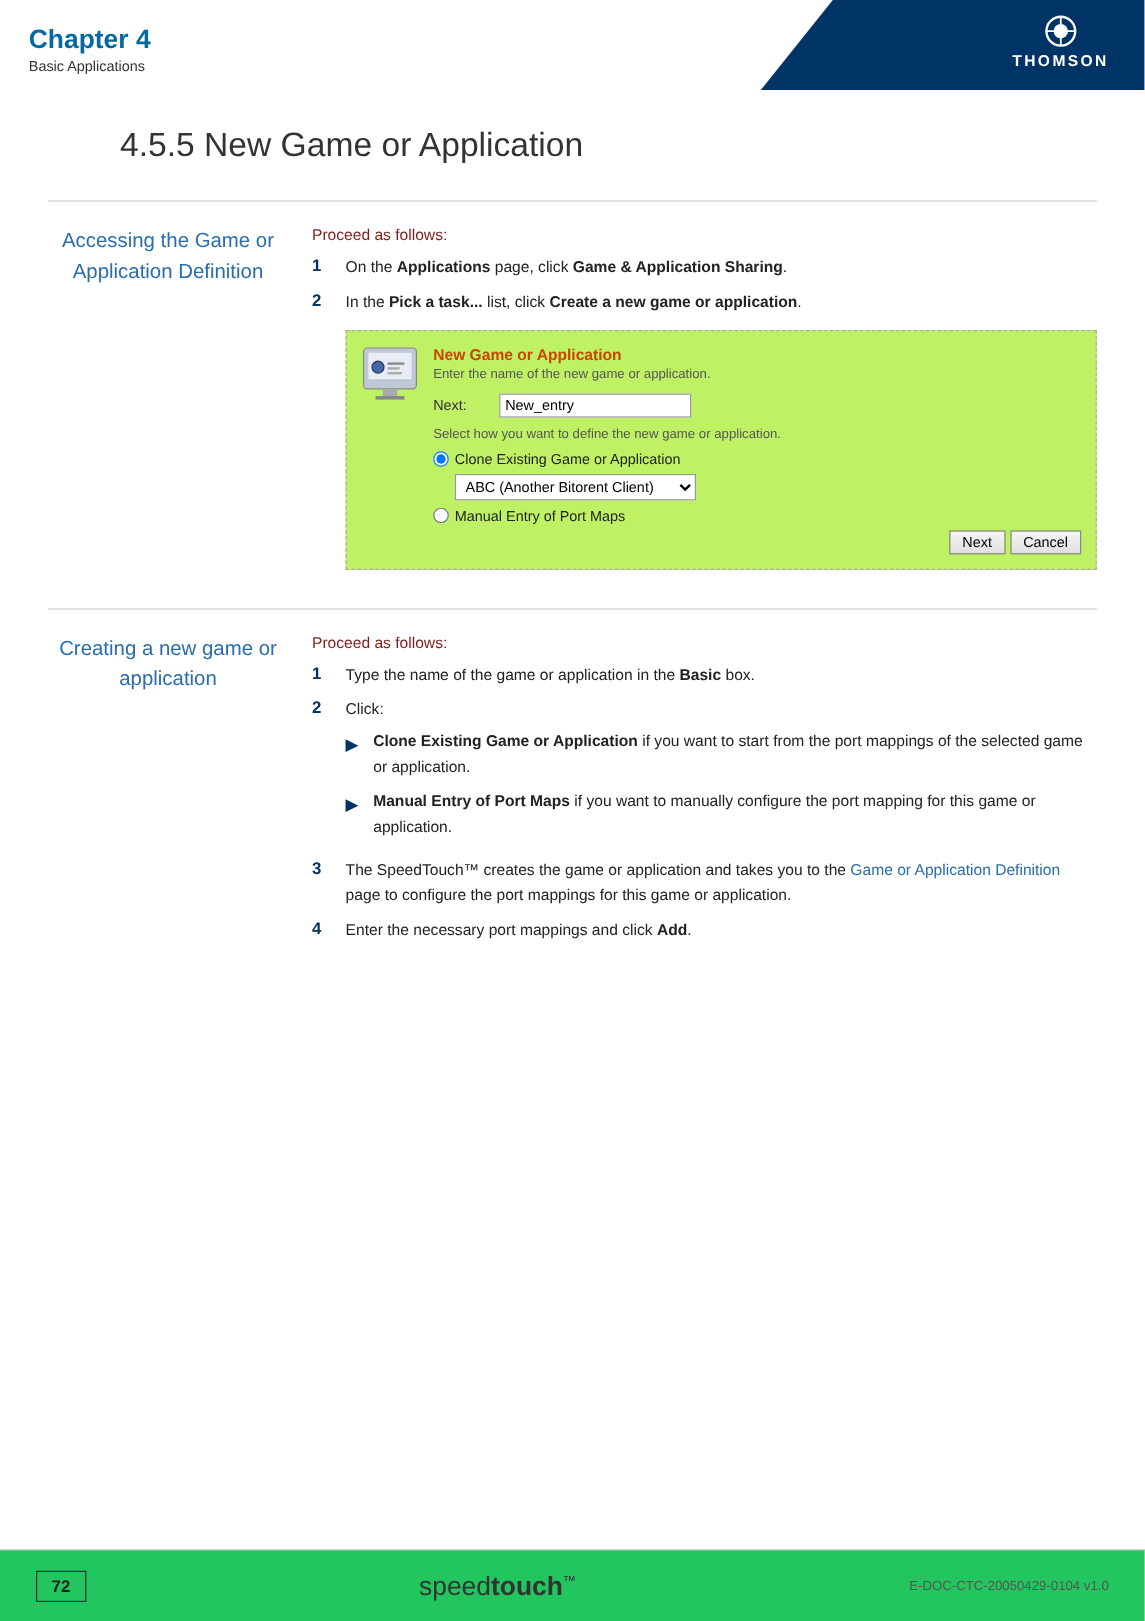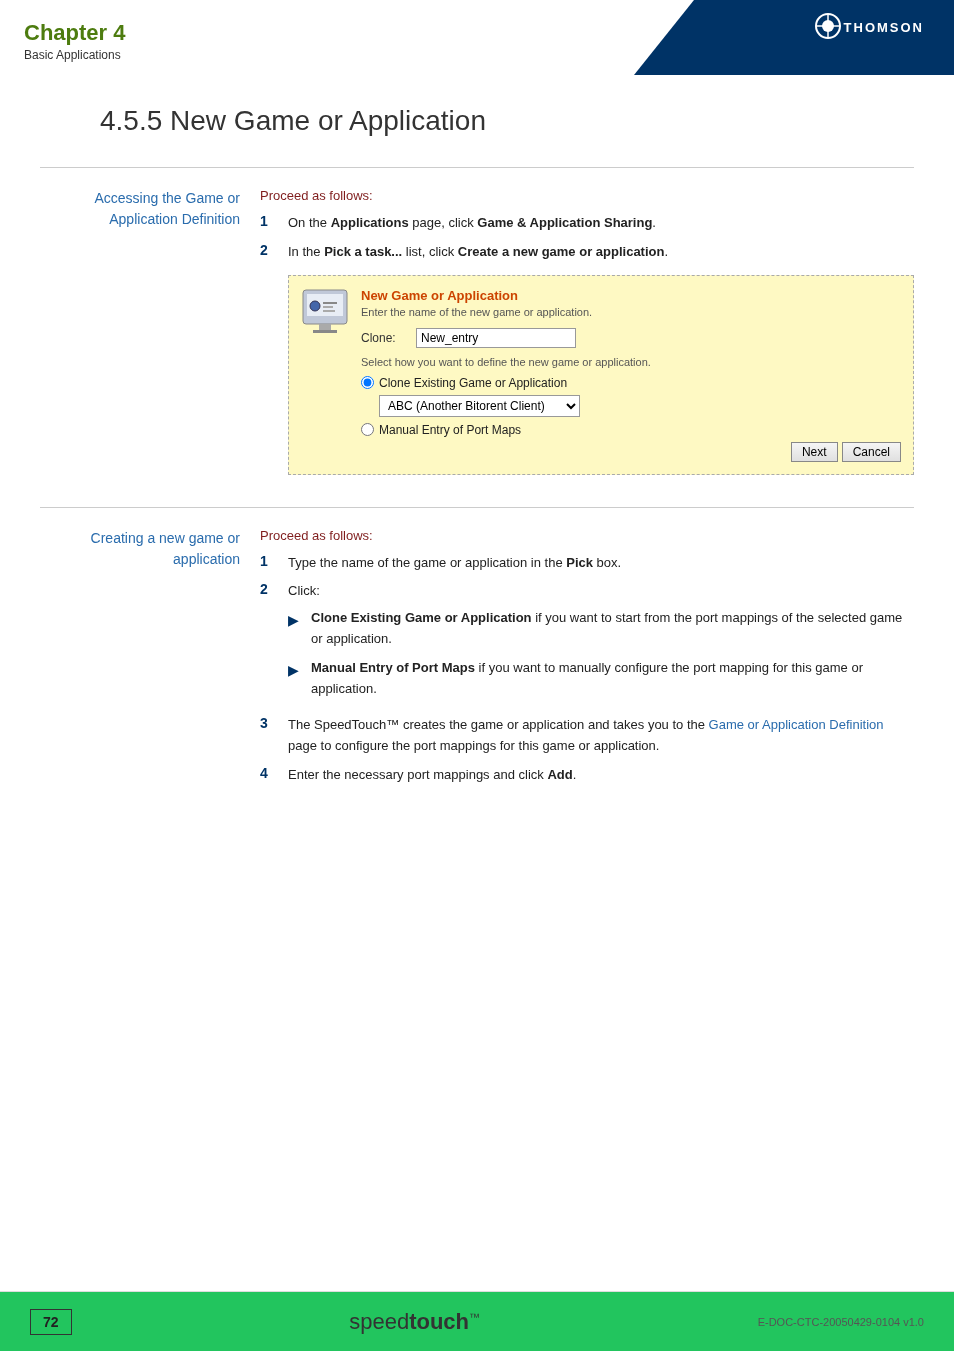"Chapter" .chapter-label .chapter-word { color: #4d7c0f -> #0369a1 }
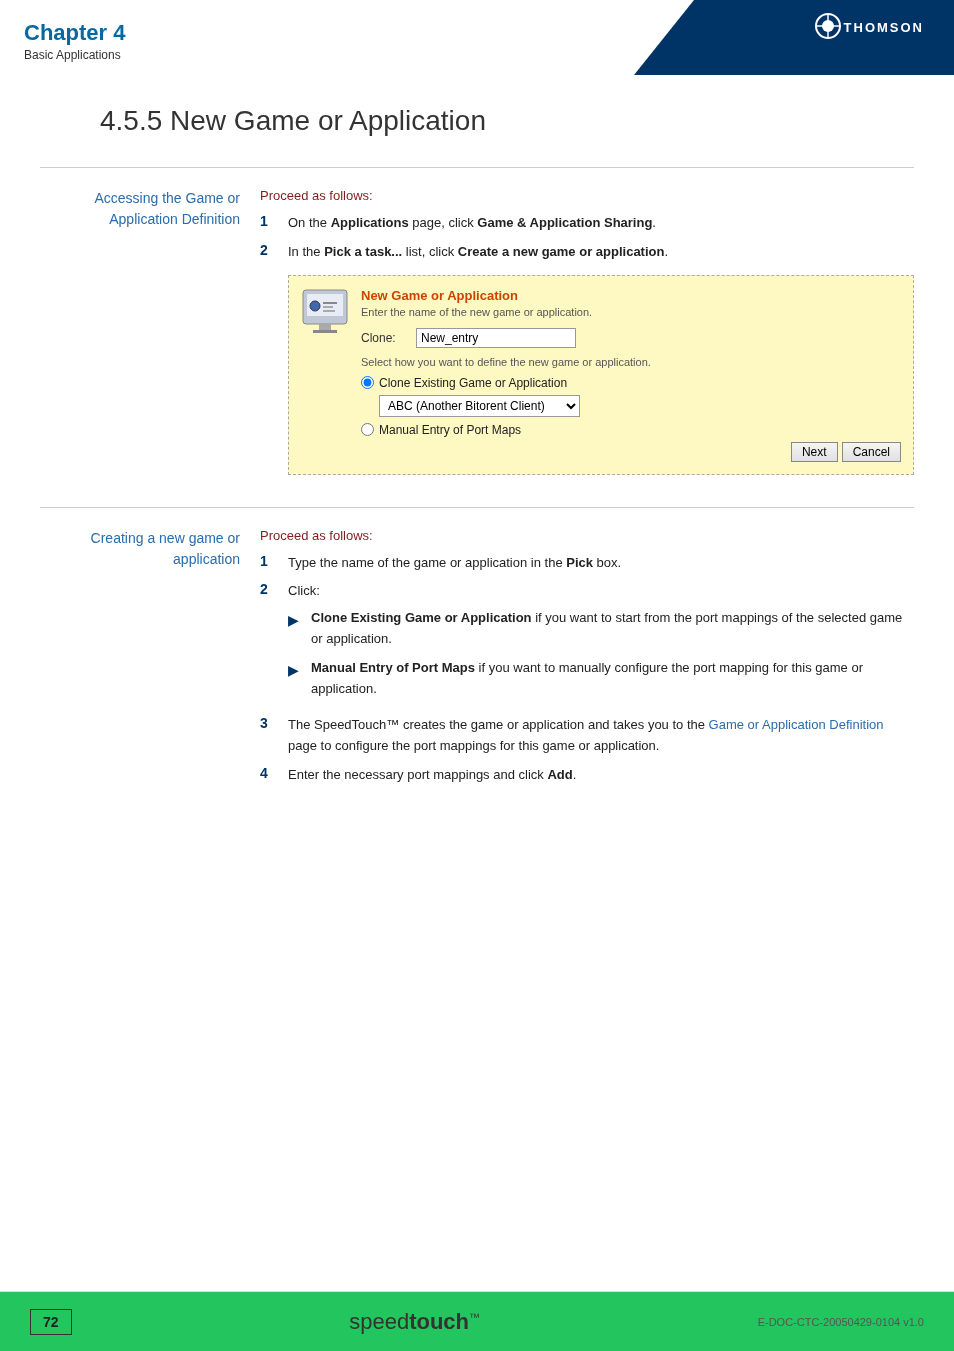"THOMSON" .thomson-logo { flex-direction: row -> column }
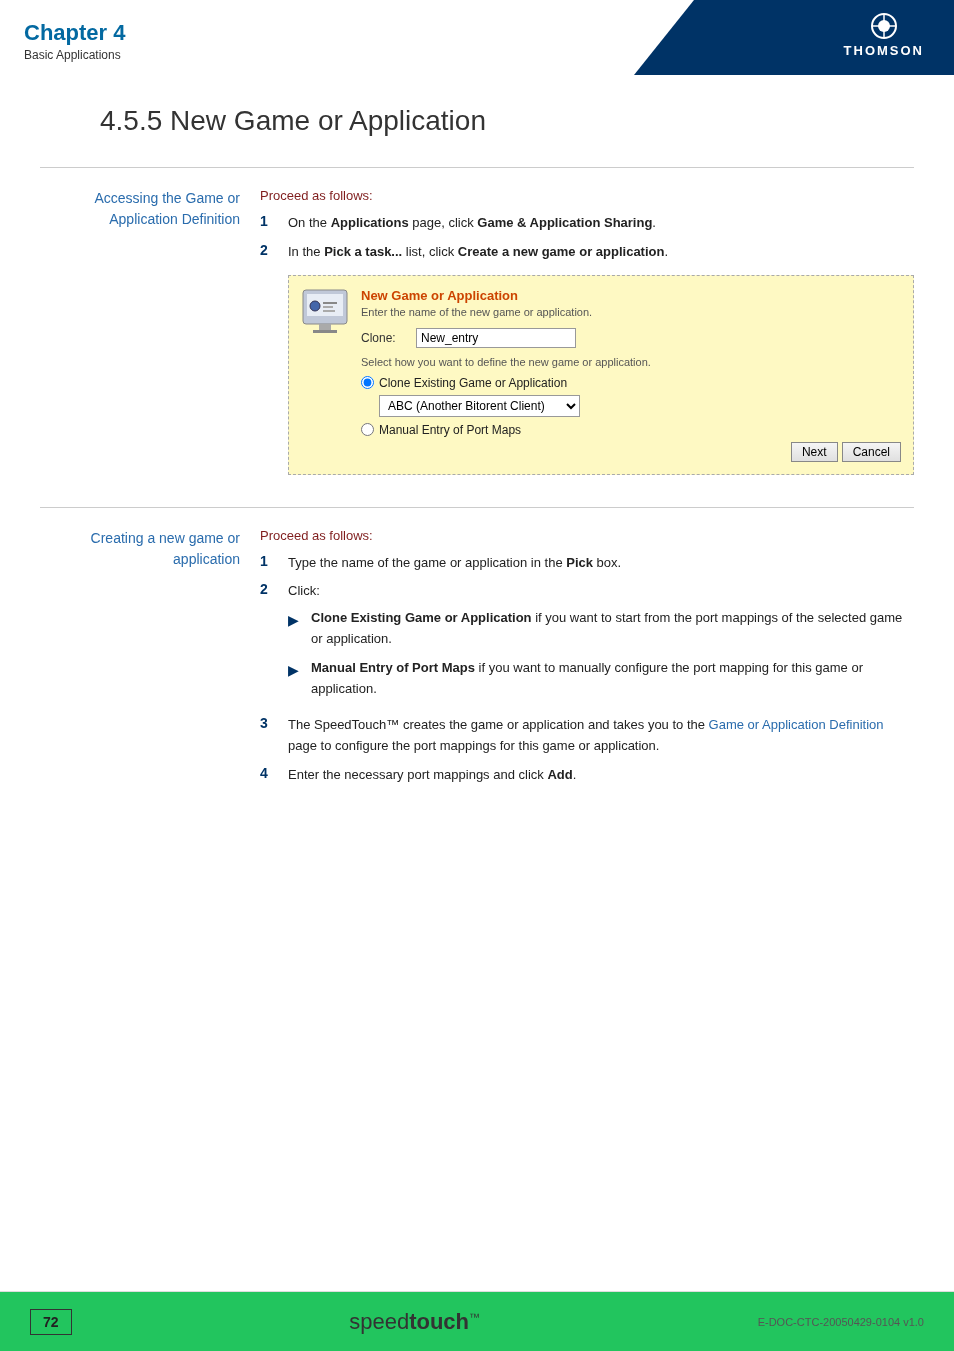"Accessing the Game or" .section-label { font-size: 14px -> 17px; text-align: right -> center }
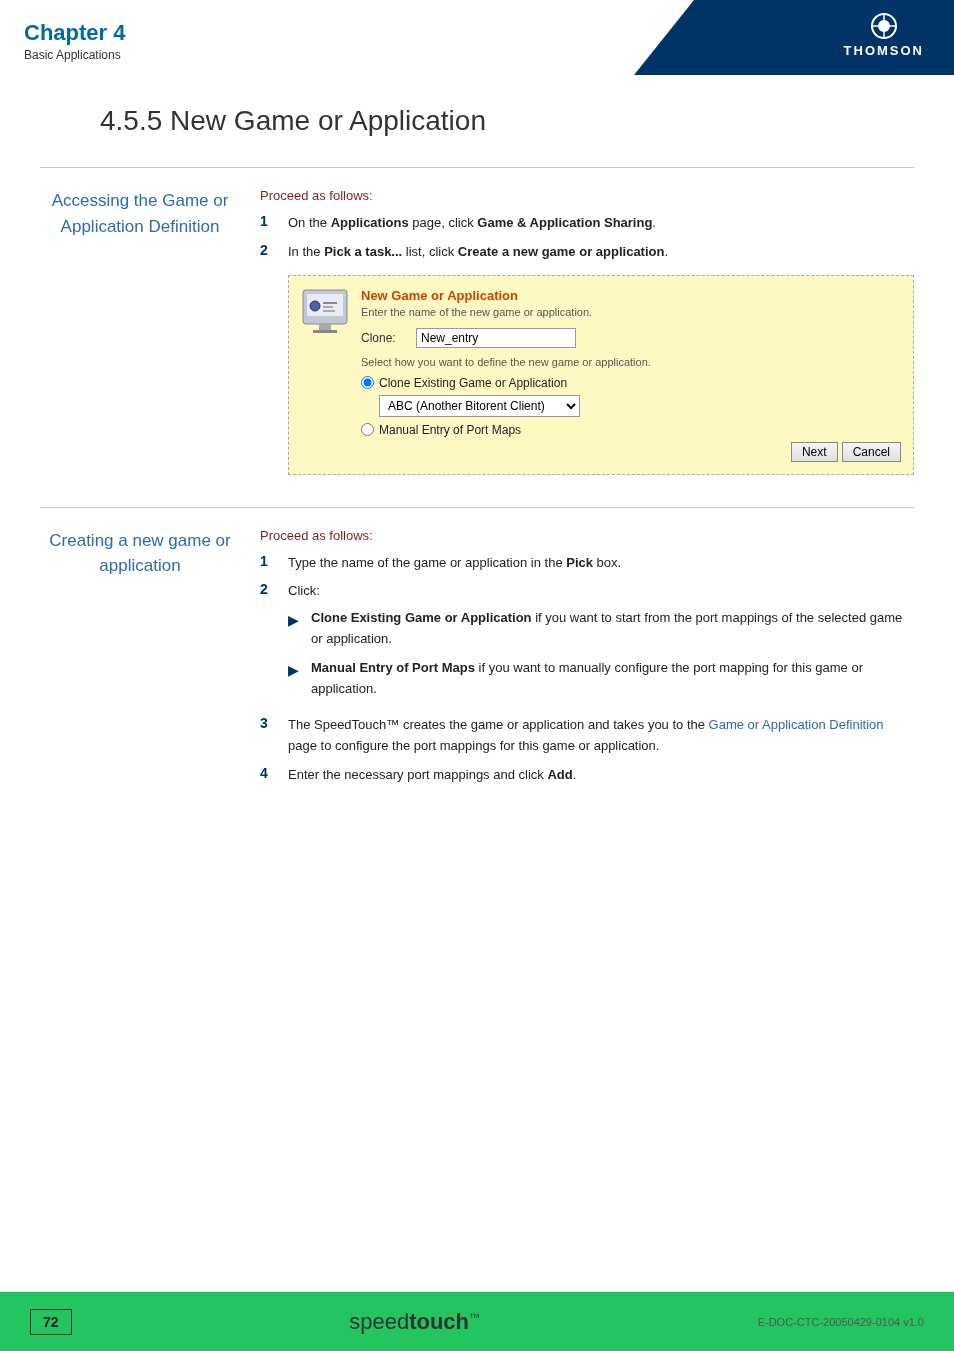"New Game or Application" .screenshot-box { background: #fef9c3 -> #bef264 }
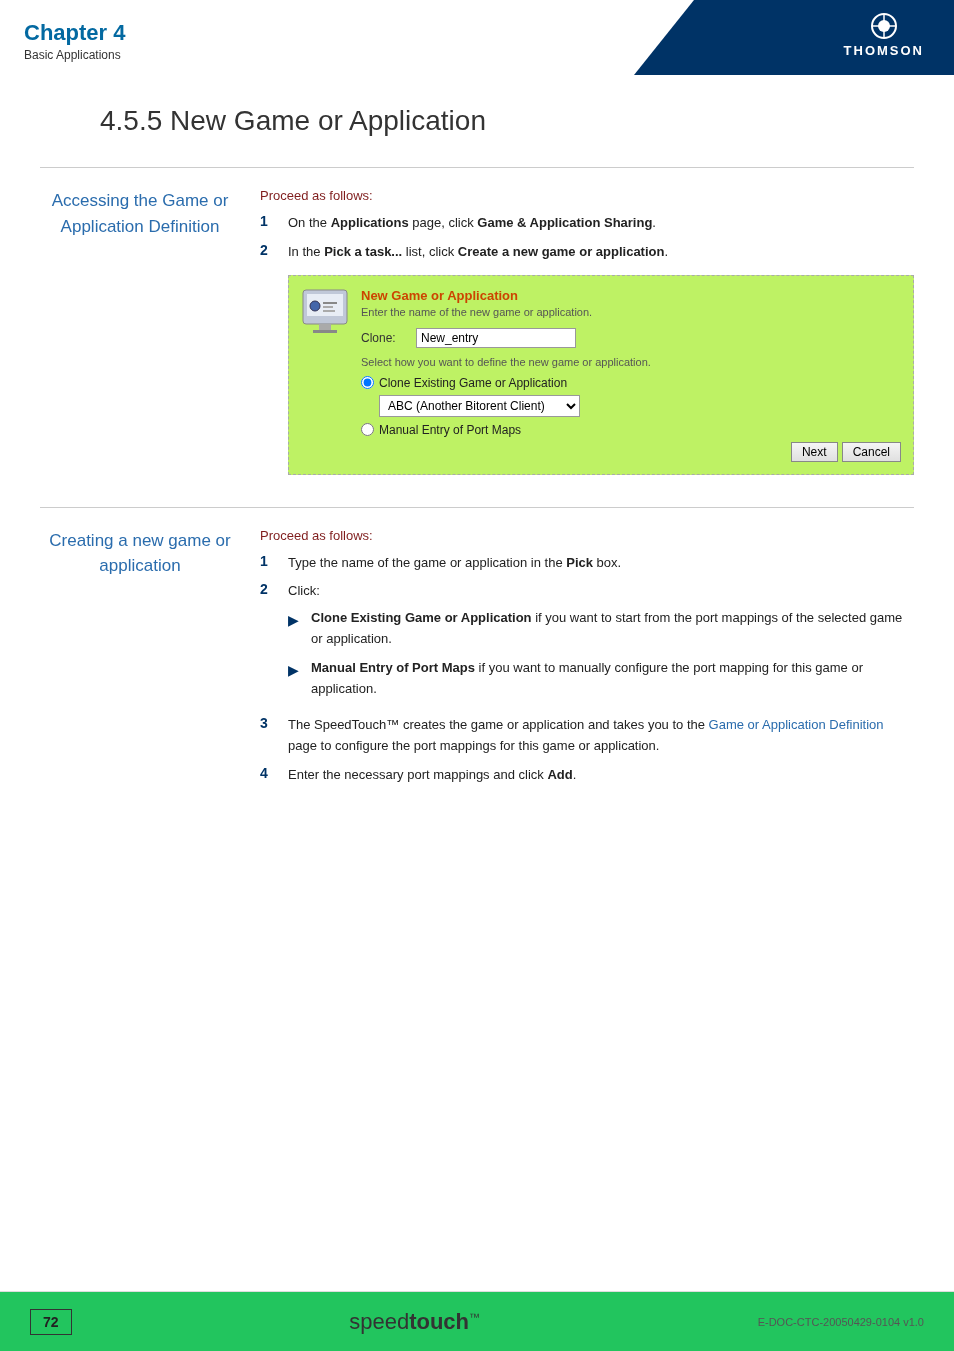"Clone:" span.form-label { text: Clone -> Next }
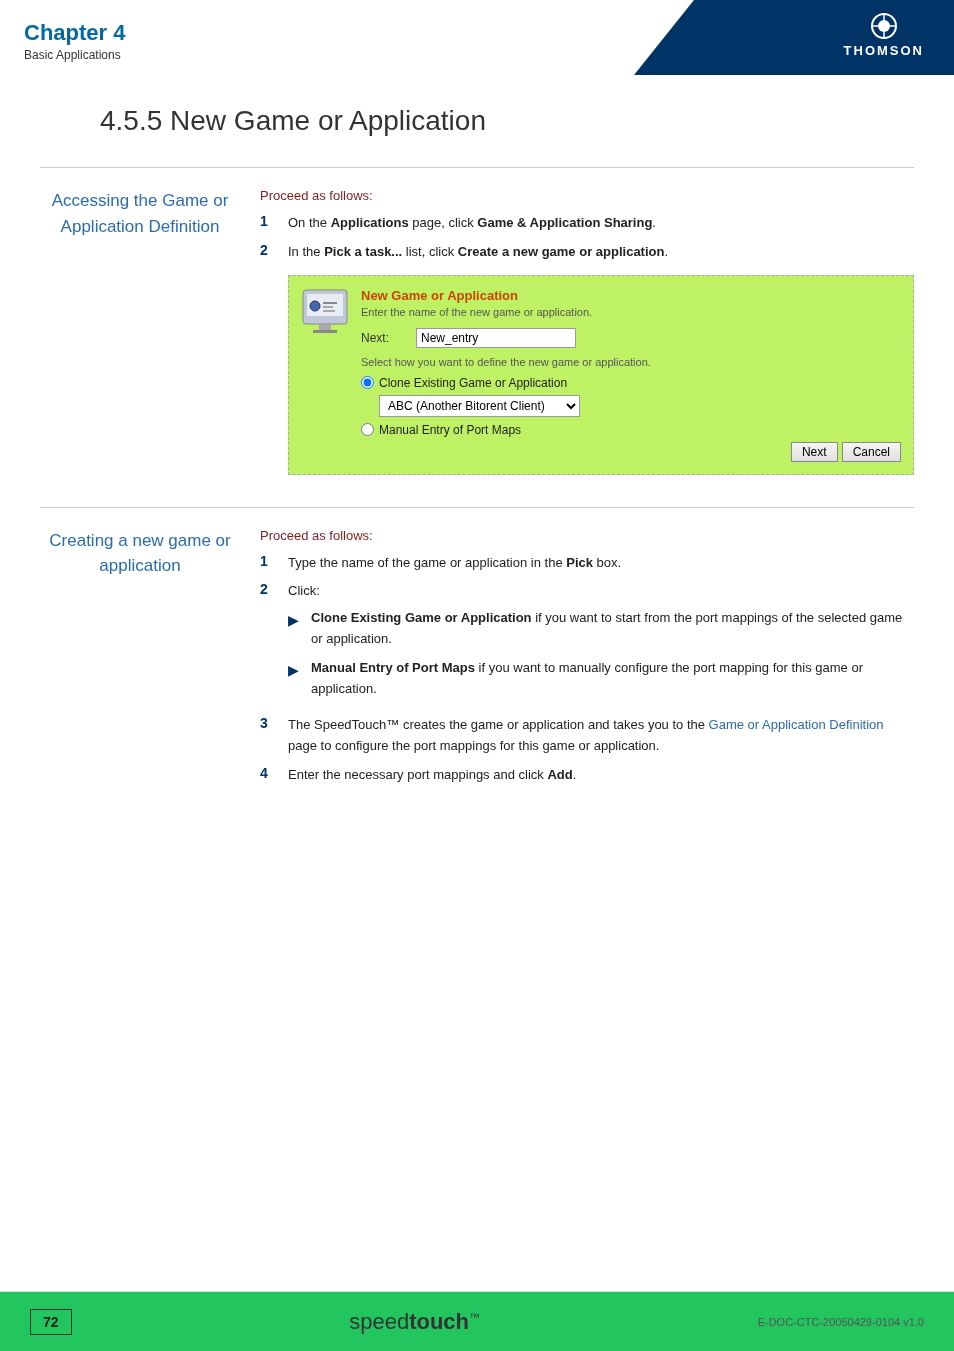"Pick" strong { text: Pick -> Basic }
